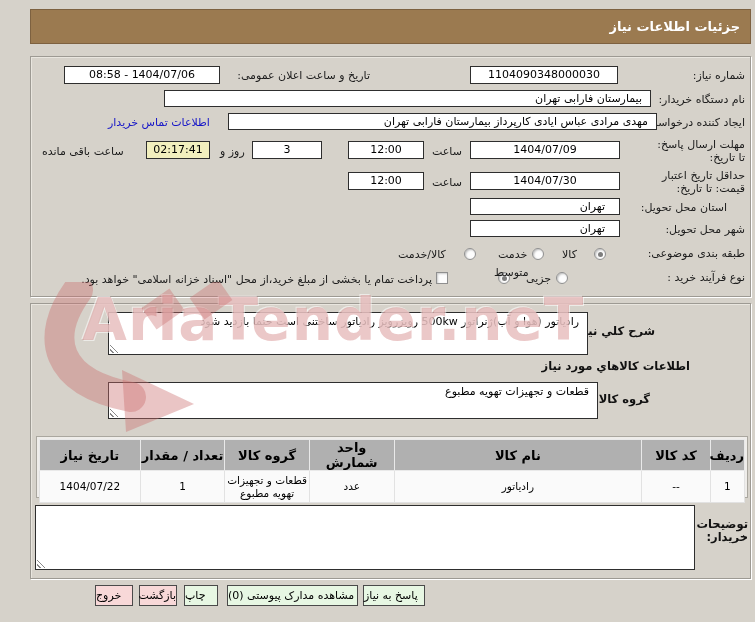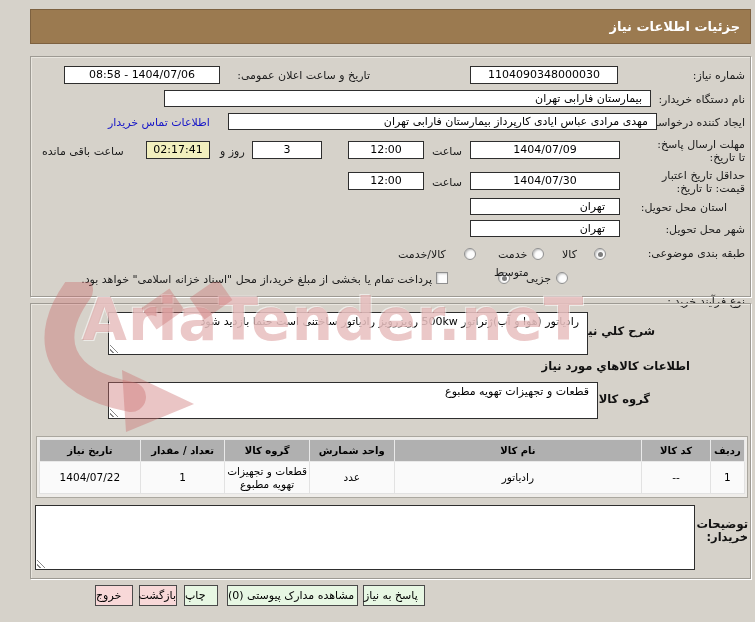"نوع فرآیند خرید :" div.lbl { margin-top: 24px -> none }
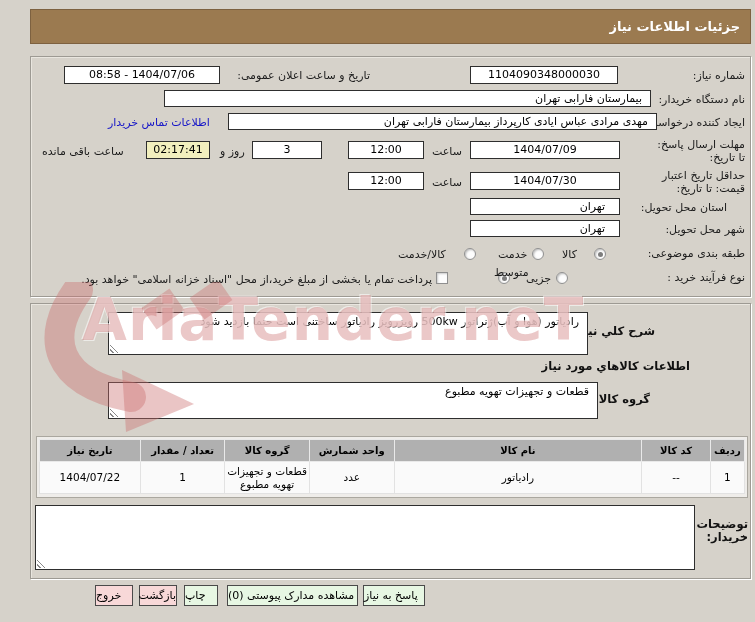"تاریخ نیاز" th { font-size: 10px -> 13px }
